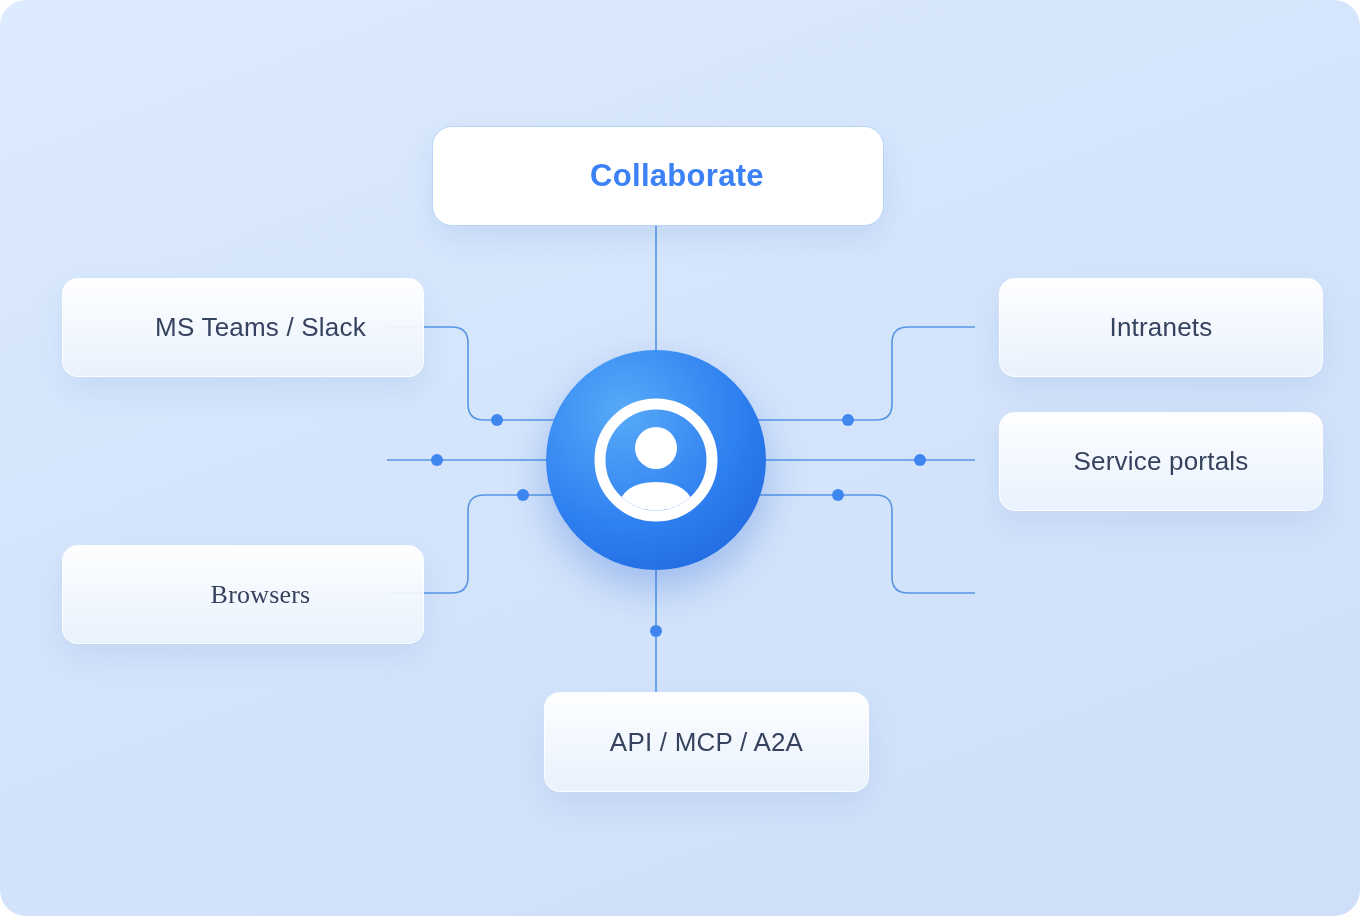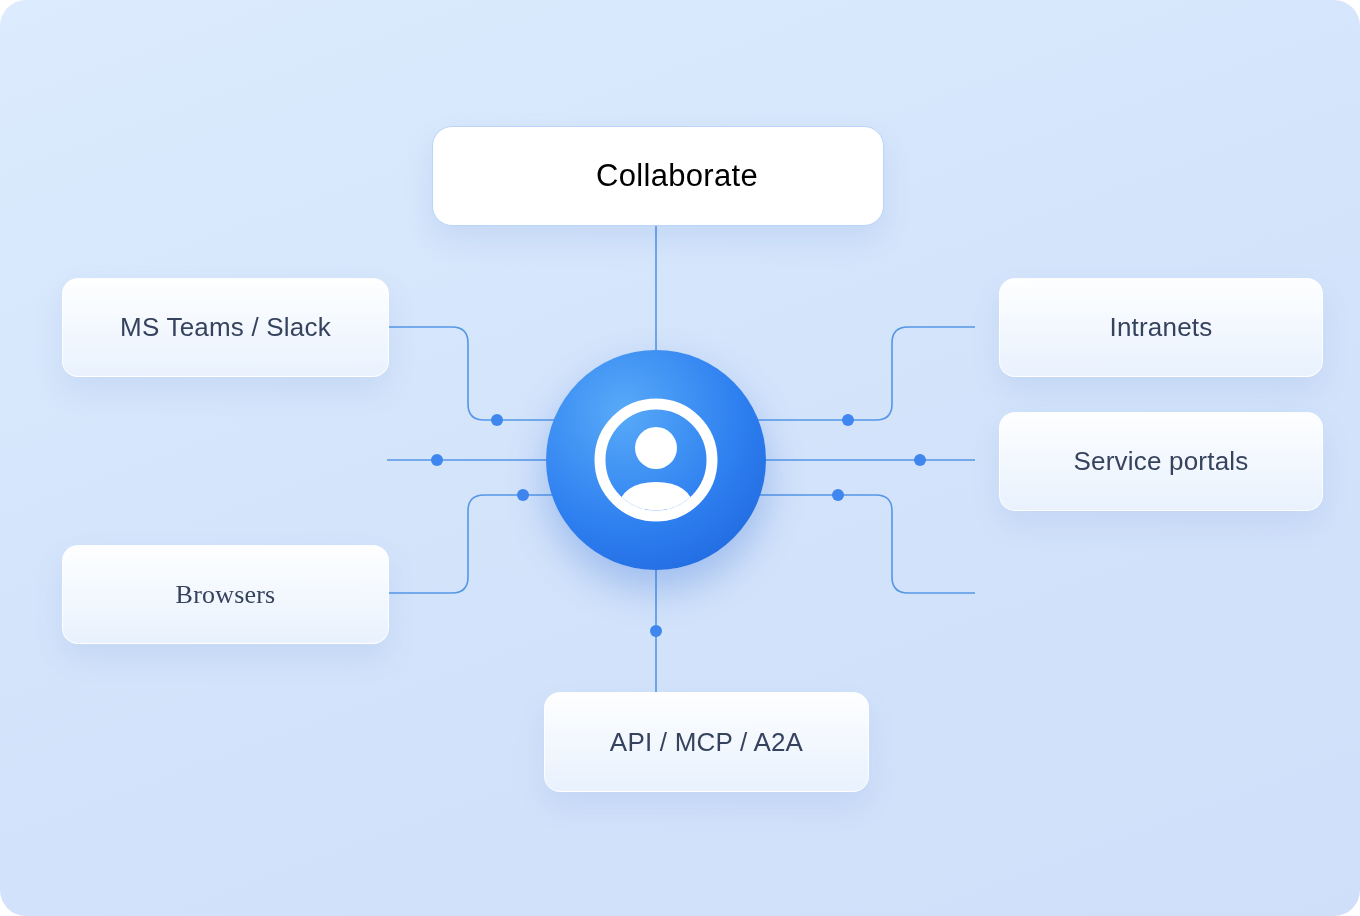"Collaborate" .collaborate-label { color: #000000 -> #3b82f6; font-weight: 400 -> 700 }
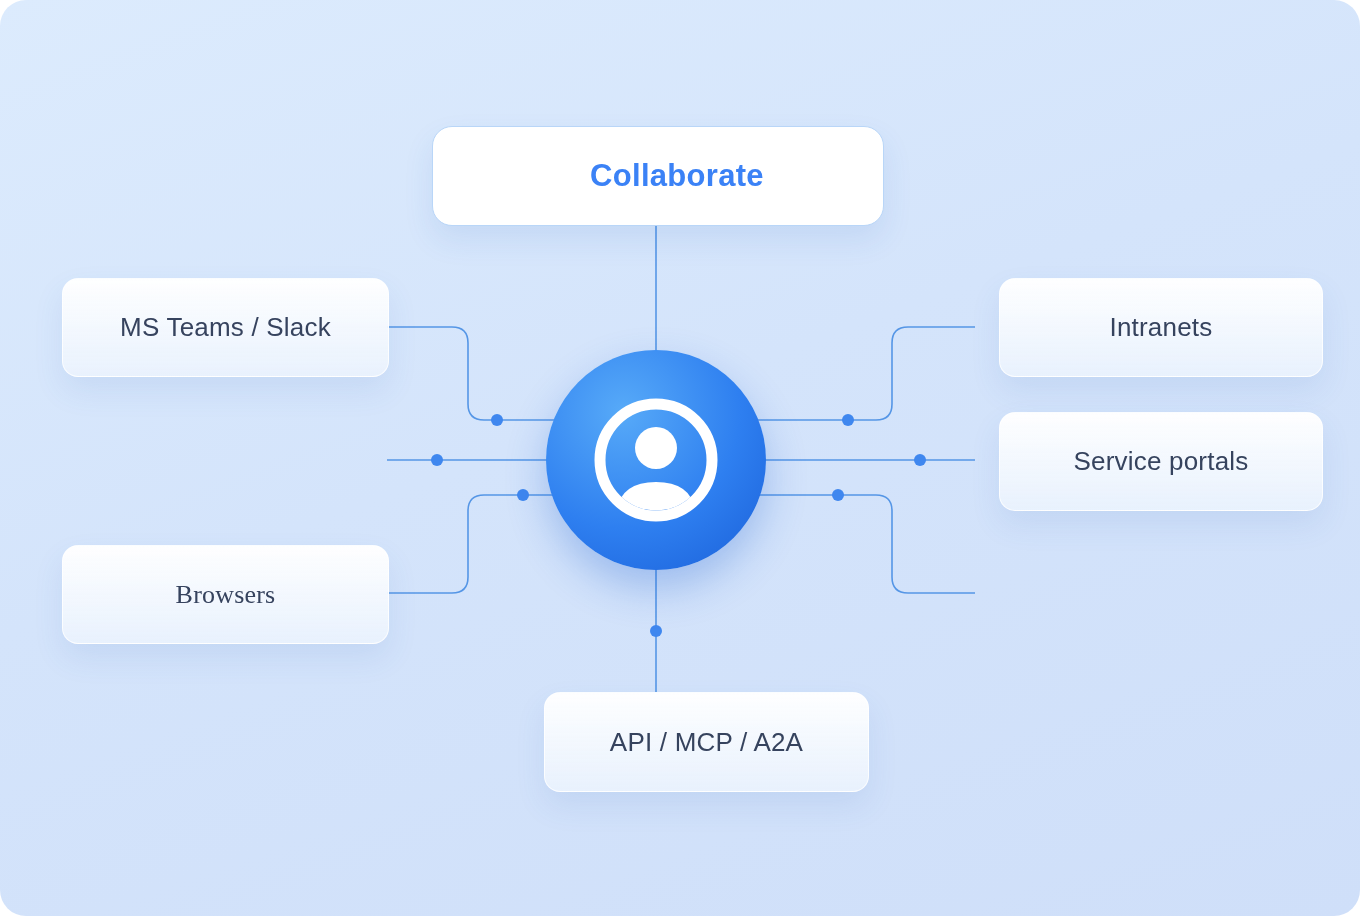"MS Teams / Slack" .node-left { padding-left: none -> 35px }
